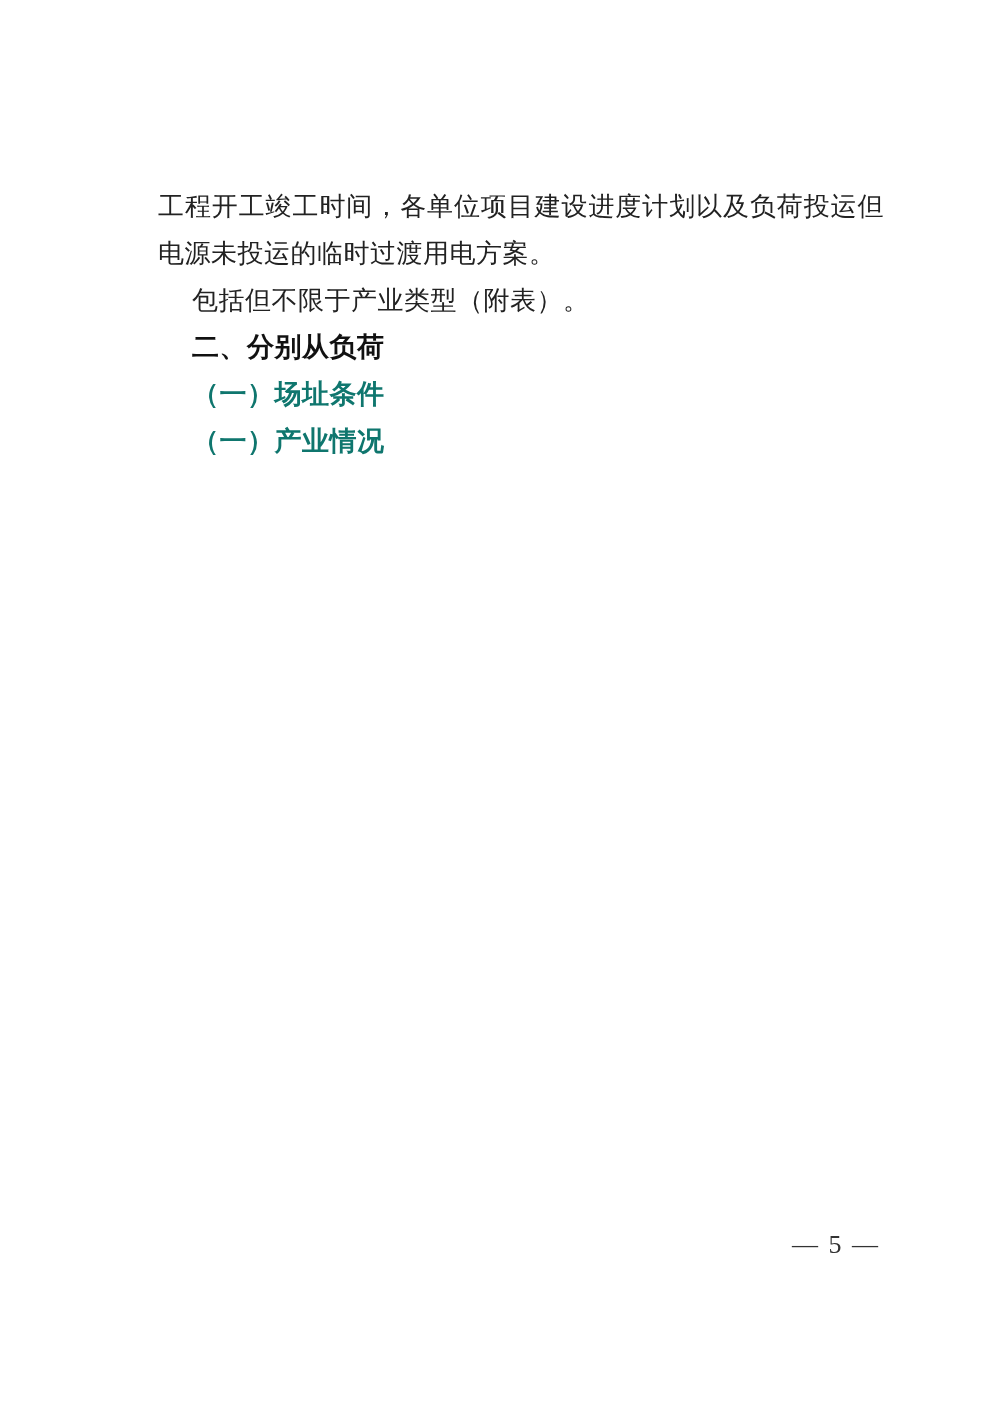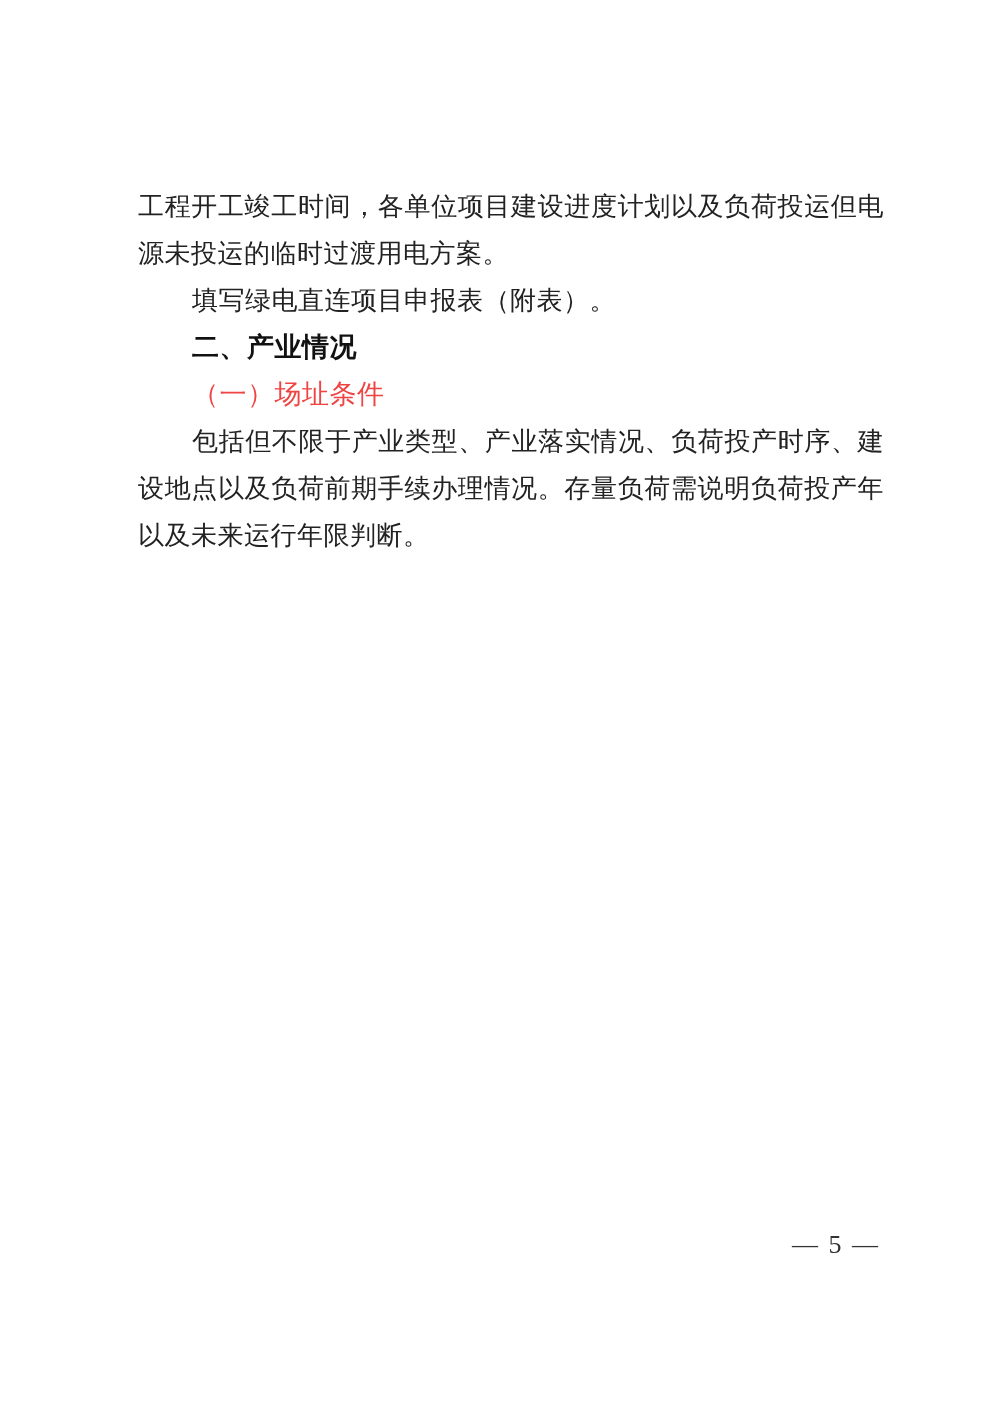"工程开工竣工时间，各单位项目建设进度计划以及负荷投运但电源未投运的临时过渡用电方" p.body-noindent { margin-left: none -> 20px }
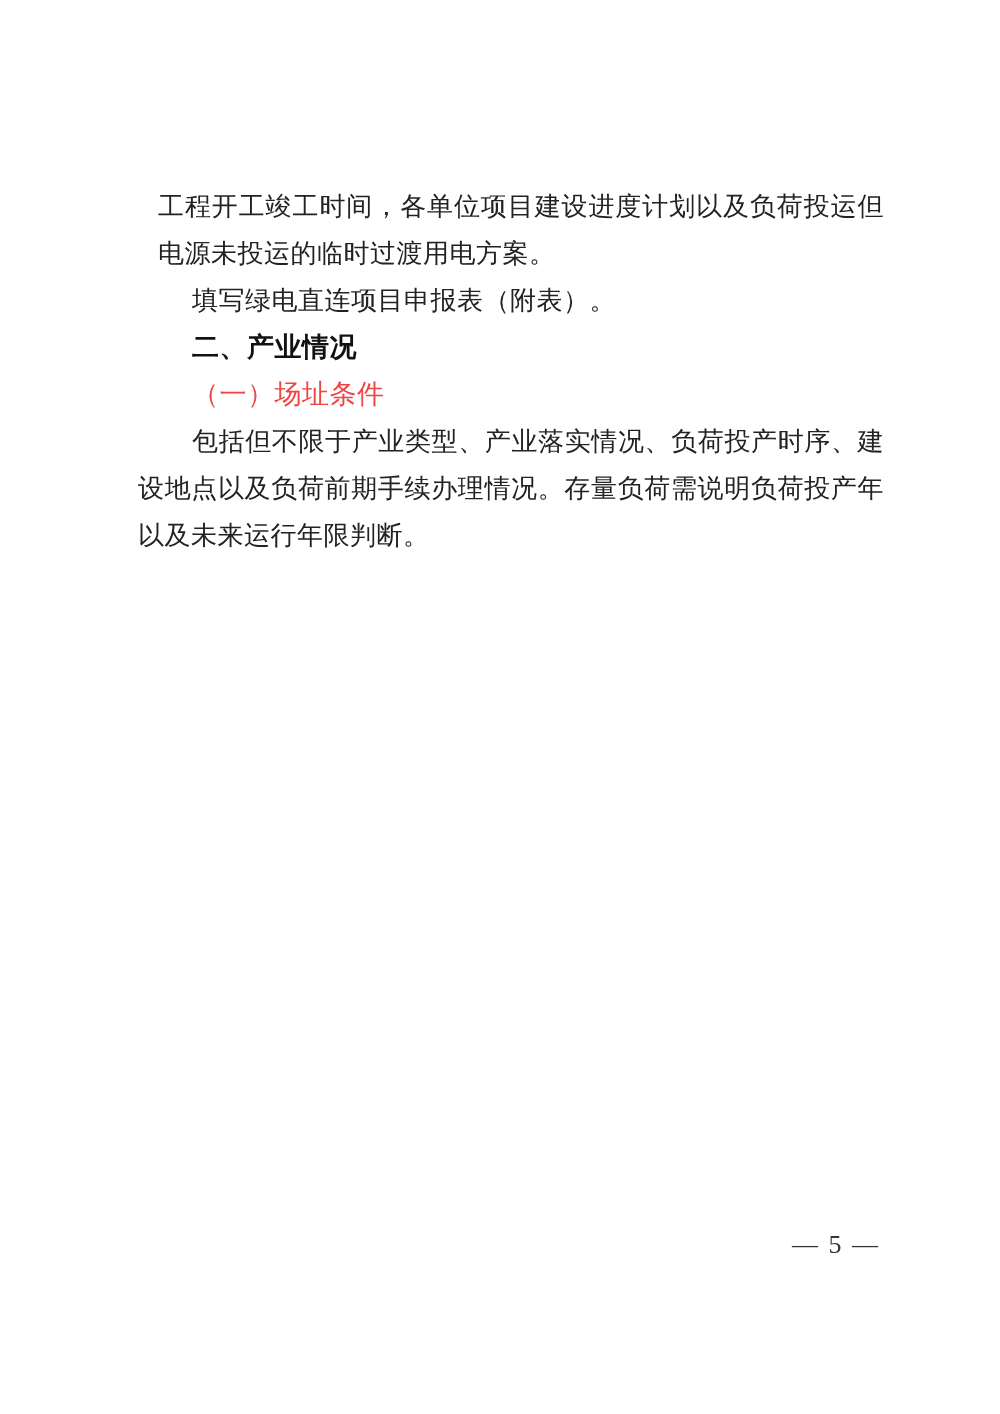"填写绿电直连项目申报表（附表）。" p.body-indent { text: 填写绿电直连项目申报表 -> 包括但不限于产业类型 }
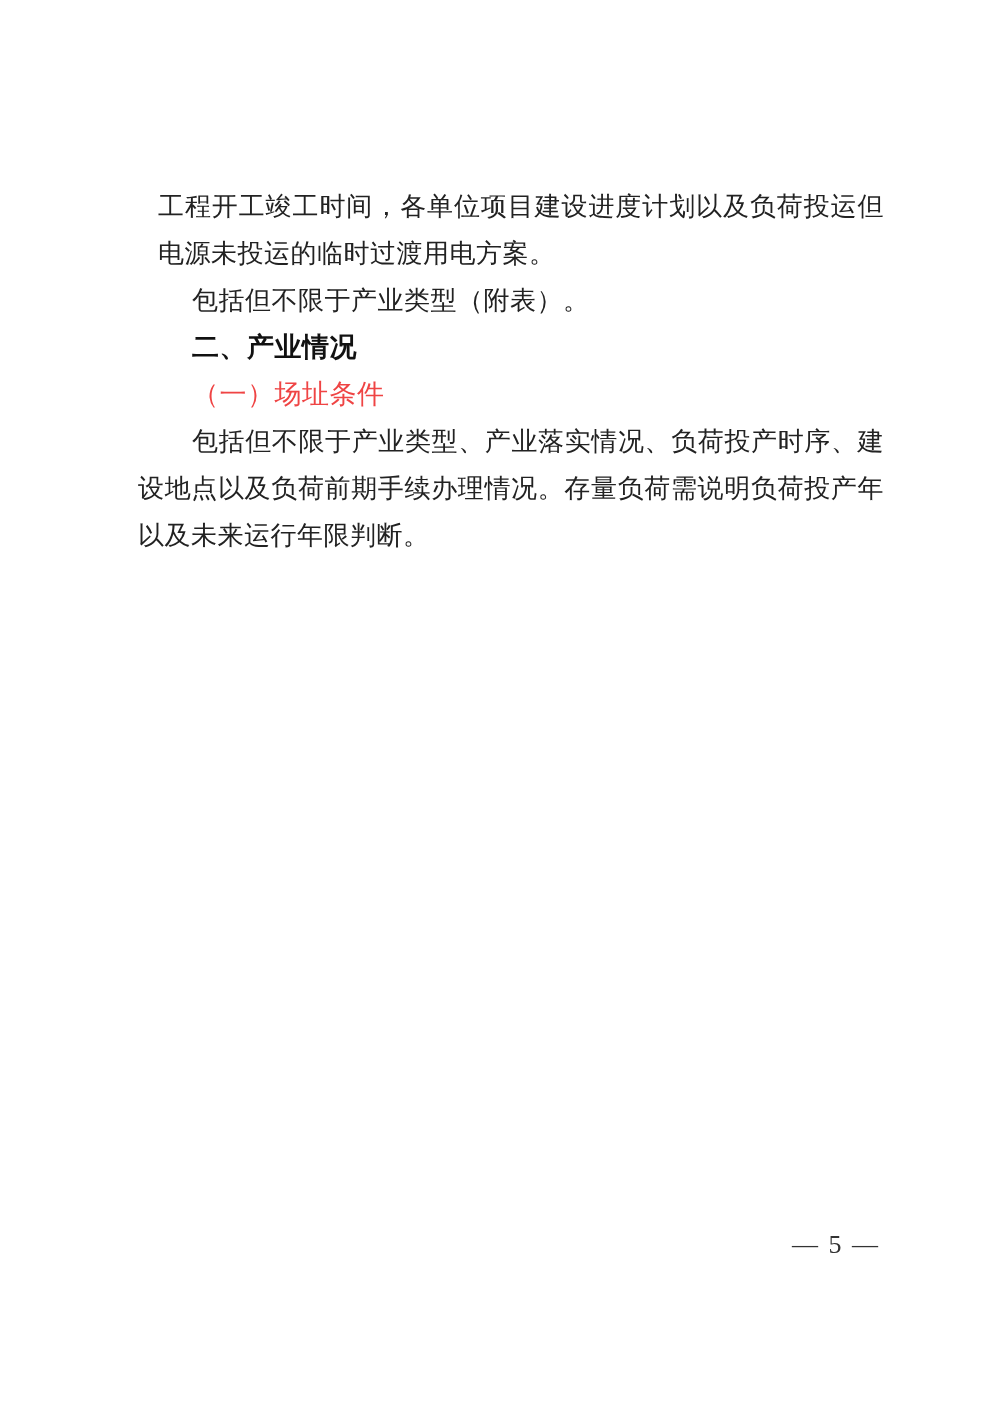"二、产业情况" p.heading-l1 { text: 产业情况 -> 分别从负荷 }
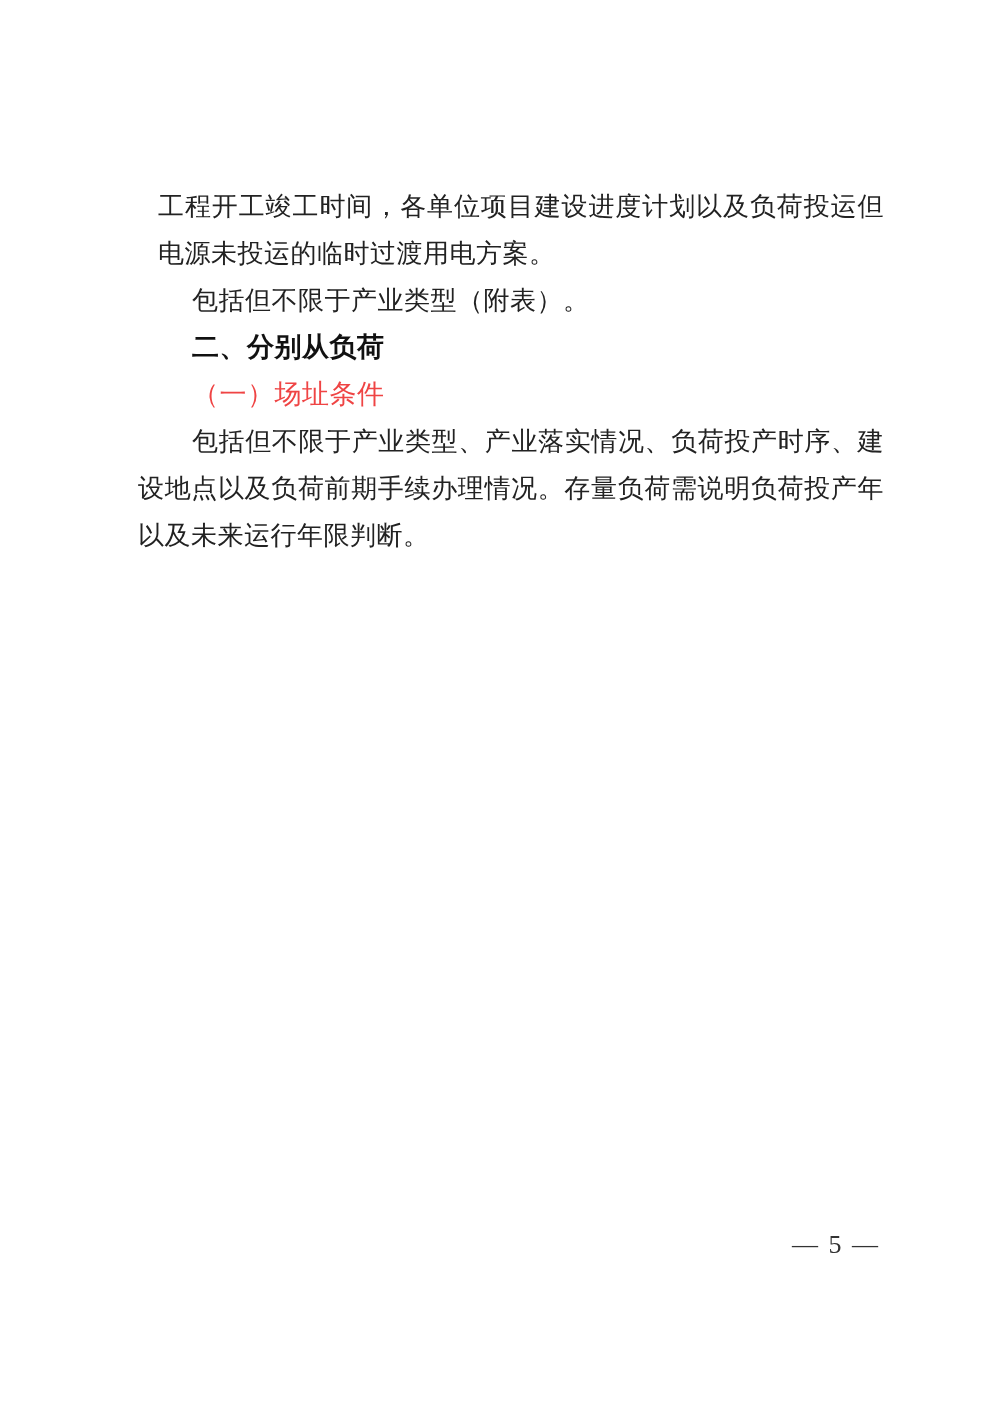"（一）场址条件" p.heading-l2 { color: #ef4444 -> #0f766e; font-weight: 400 -> 700 }
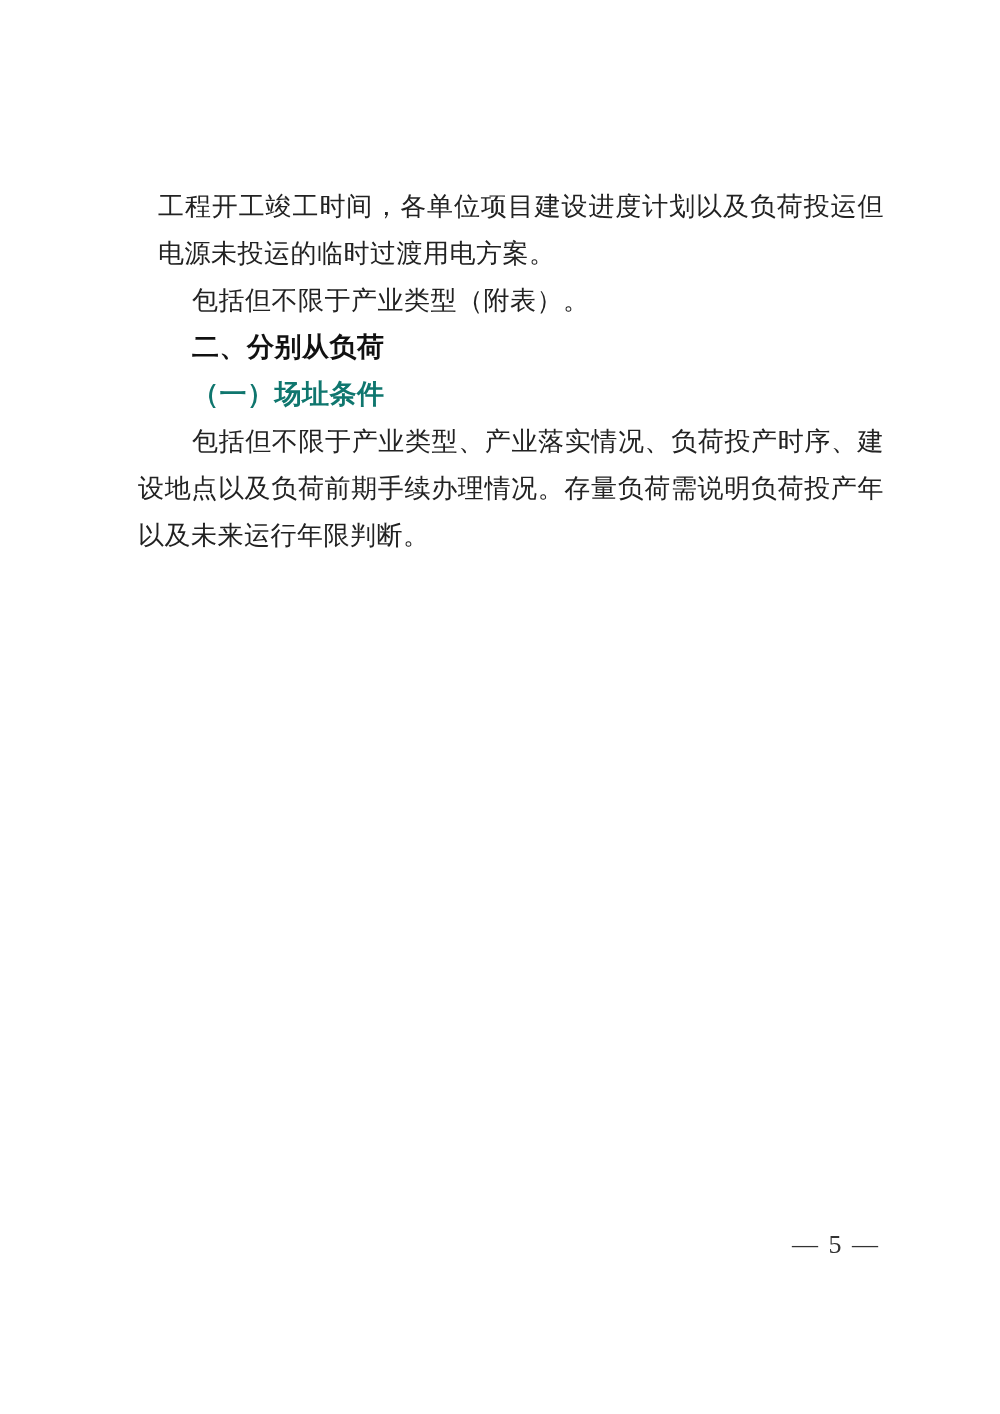"（一）产业情况" p.heading-l2 { html: none -> <p>（一）产业情况</p> }
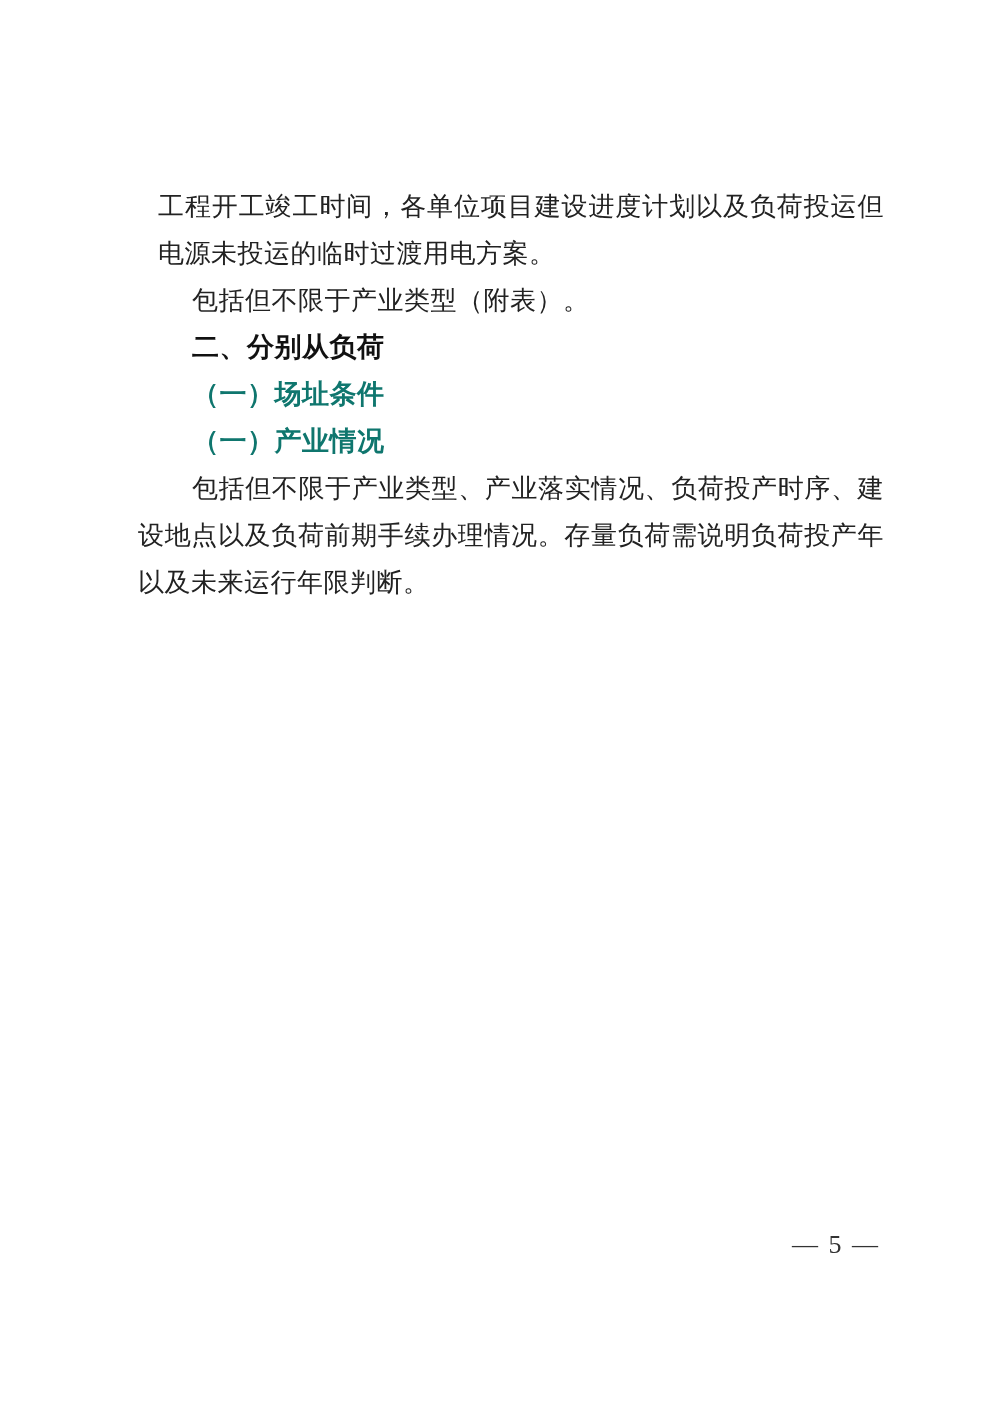"包括但不限于产业类型、产业落实情况、负荷投产时序、建设地点以及负荷前期手续办理情" p.body-indent { html: <p>包括但不限于产业类型、产业落实情况、负荷投产时序、建设地点以及负荷前期手续办理情况。存量负荷需说明负荷投产年以及未来运行年限判断。</p> -> none }
